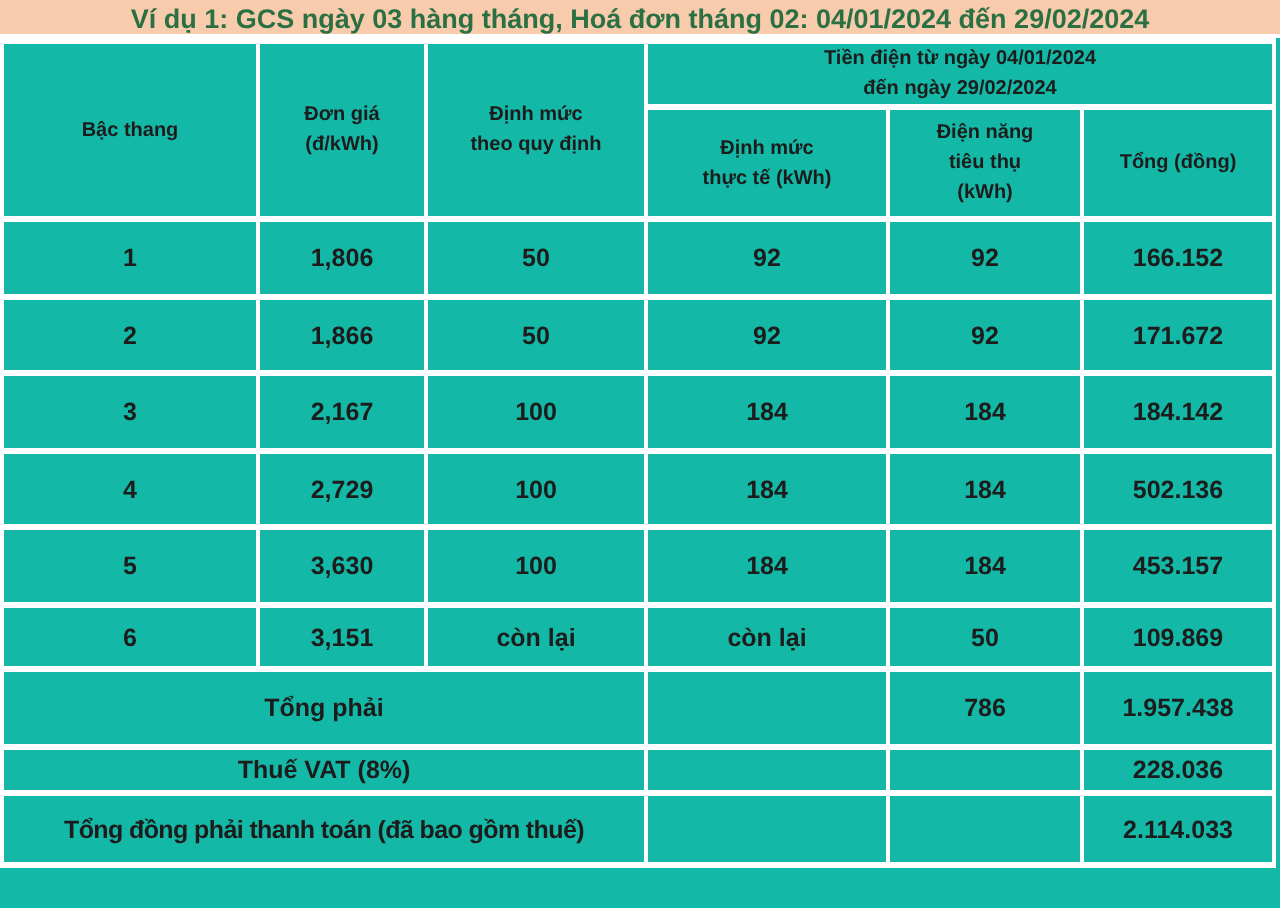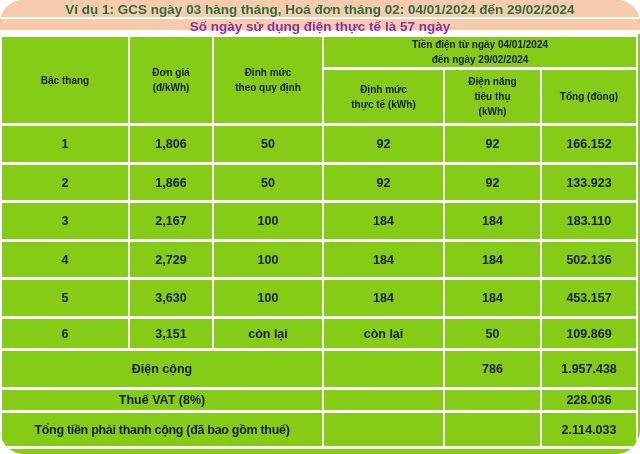"Ví dụ 1: GCS ngày" .screen { background: #84cc16 -> #14b8a6; border-radius: 24px -> none }
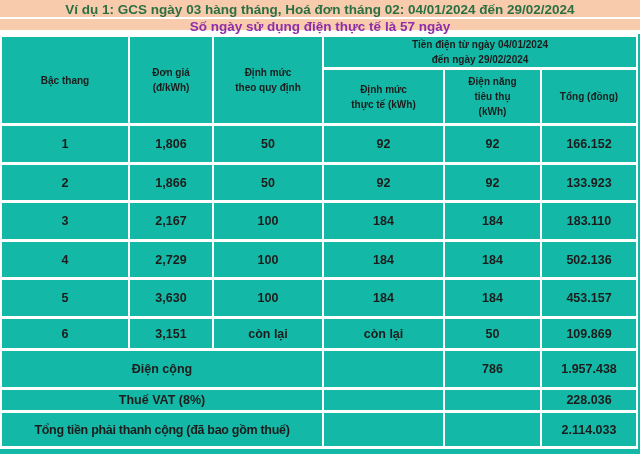"Số ngày sử dụng điện" div.title-row { html: <div>Số ngày sử dụng điện thực tế là 57 ngày</div> -> none }
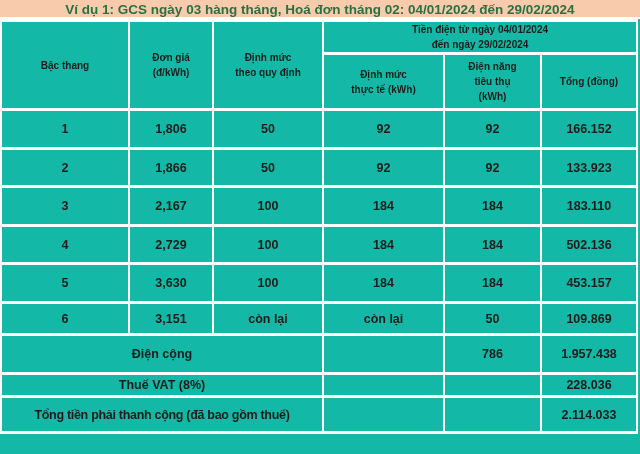"133.923" td.va-top { text: 133.923 -> 171.672 }
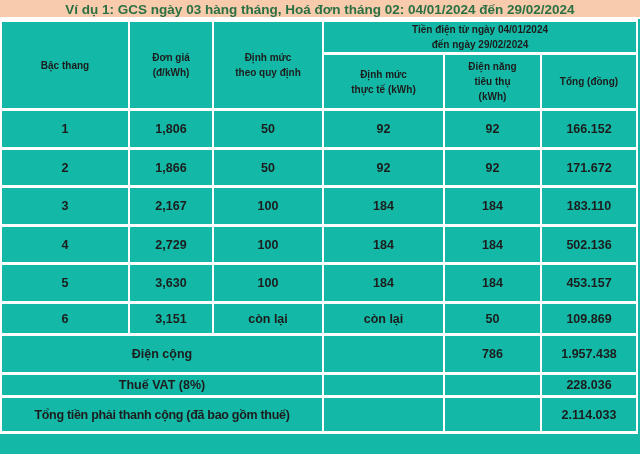"183.110" td.va-top { text: 183.110 -> 184.142 }
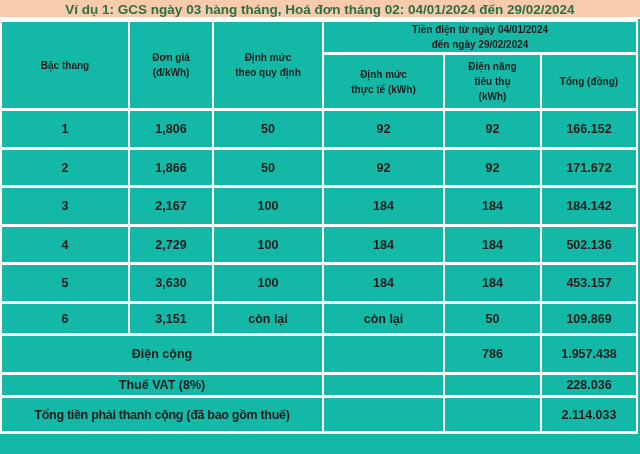"Điện cộng" td.va-mid { text: Điện cộng -> Tổng phải }
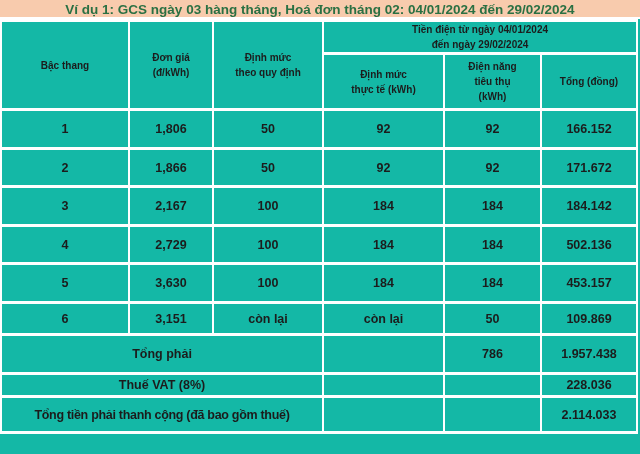"Tổng tiền phải thanh cộng" td.va-mid { text: tiền phải thanh cộng -> đồng phải thanh toán }
